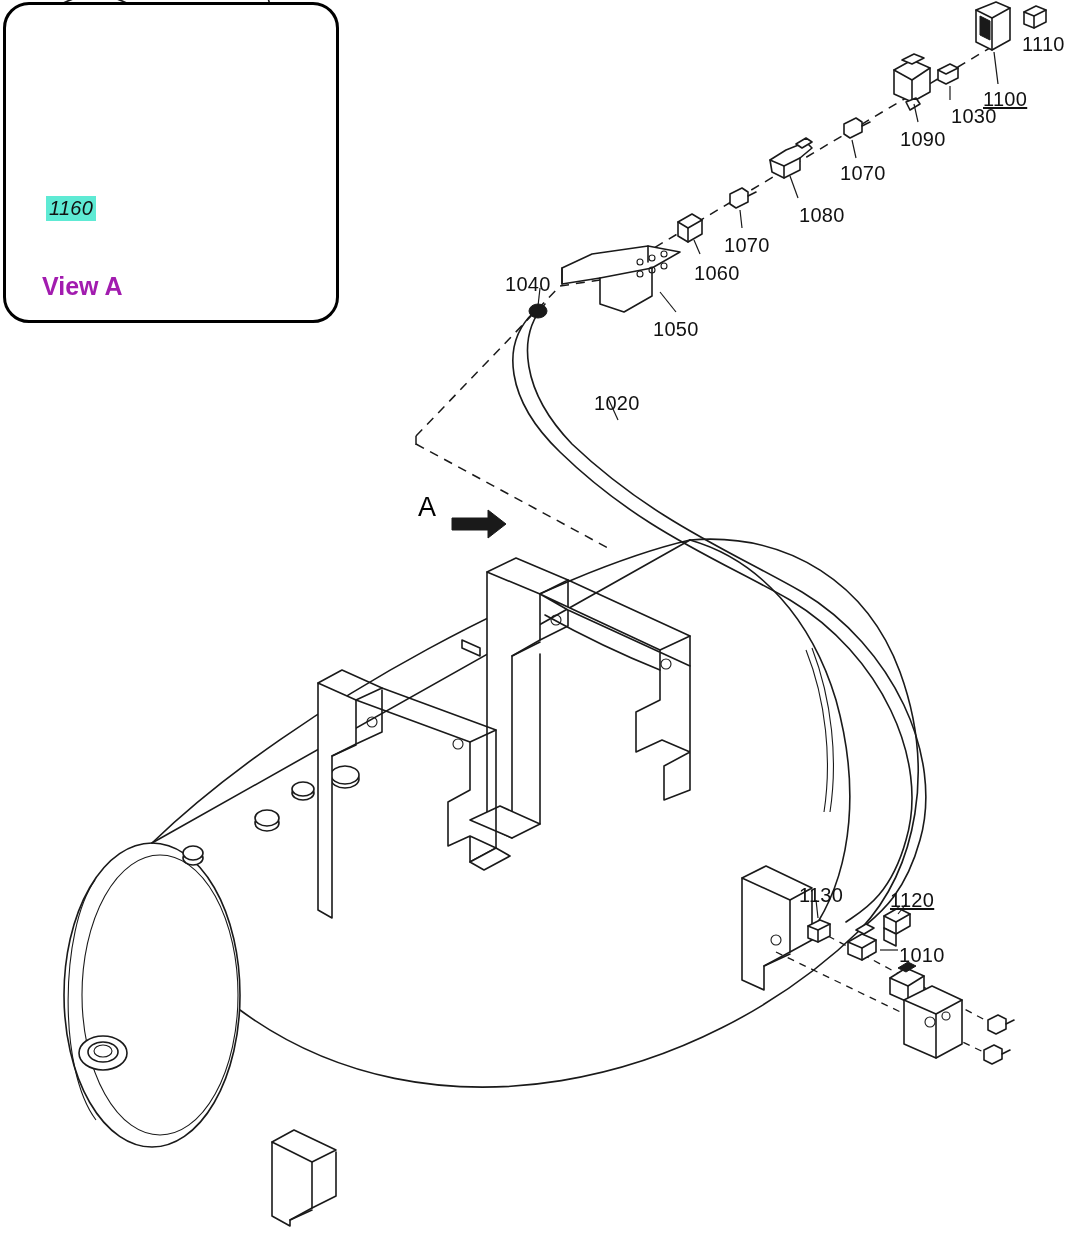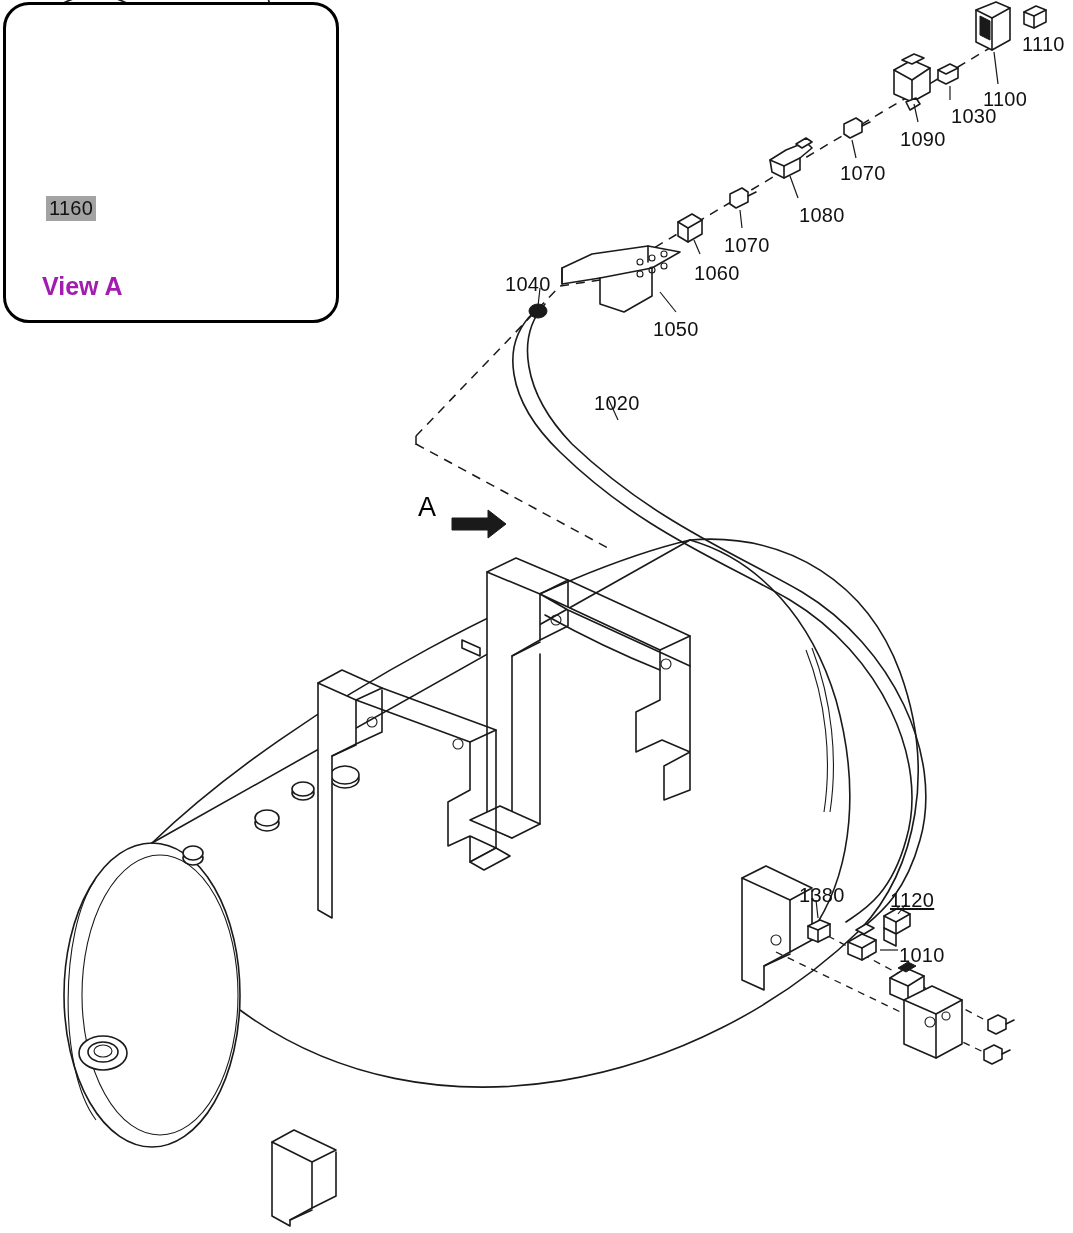"1100" div.callout { text-decoration: none -> underline }
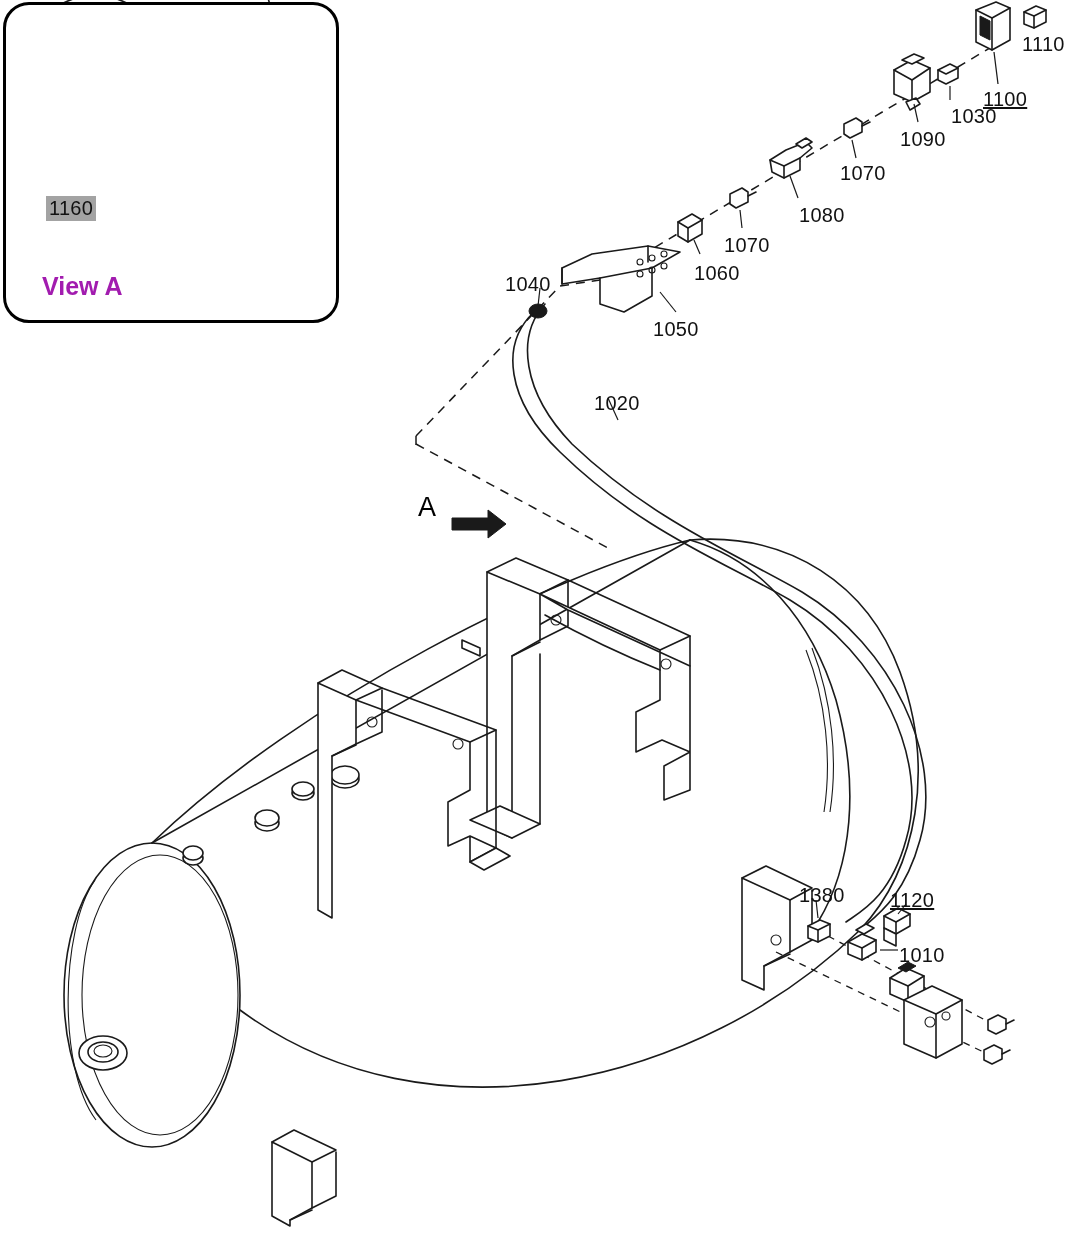"1160" .callout.hl { background: #a3a3a3 -> #5eead4; font-style: none -> italic }
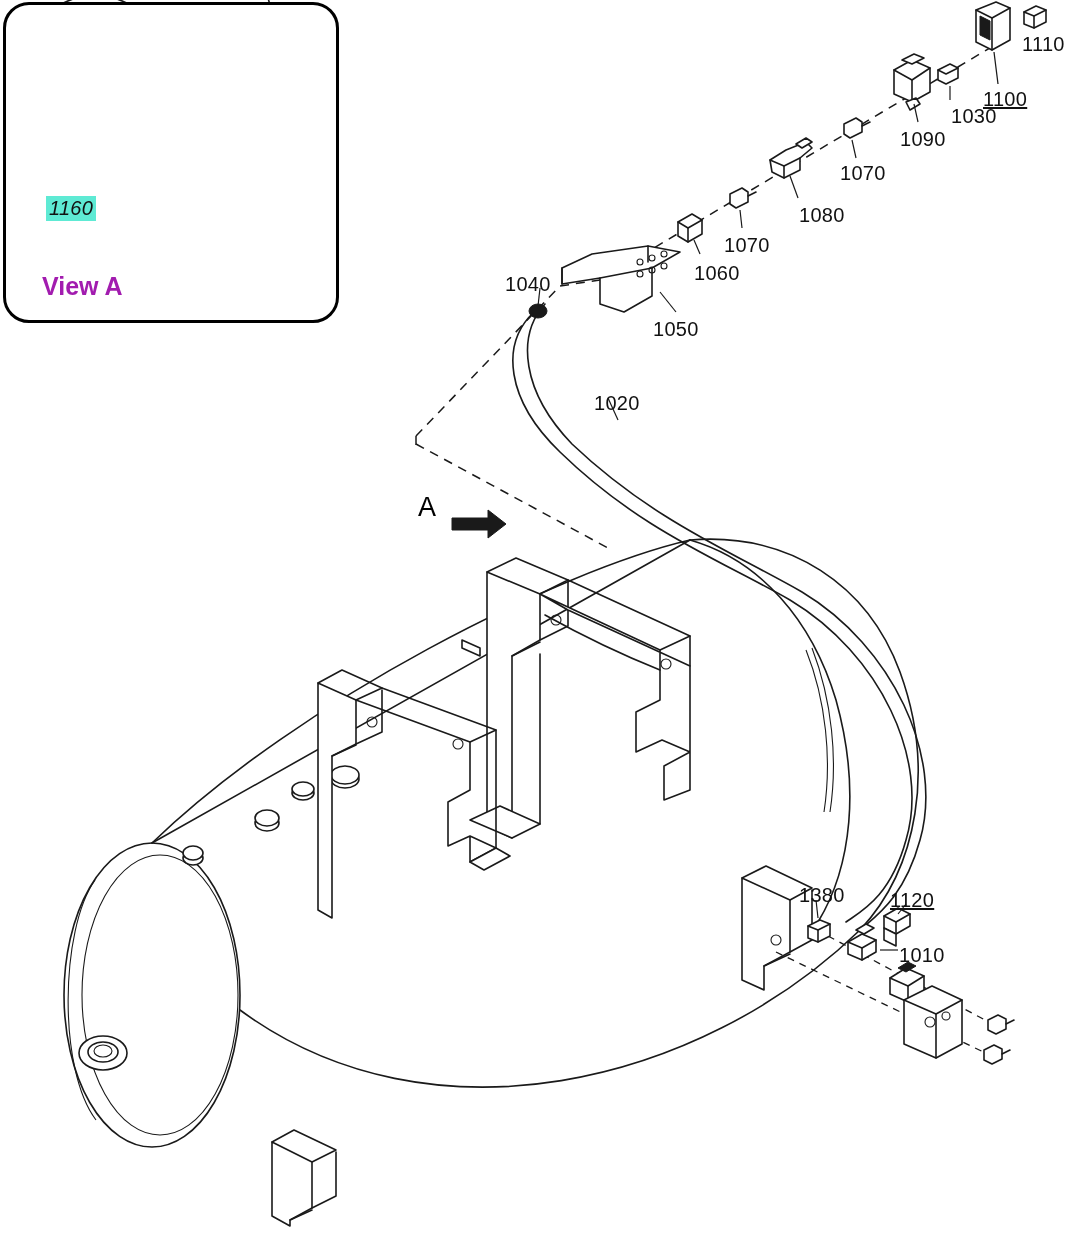"1380" div.callout { text: 1380 -> 1130 }
